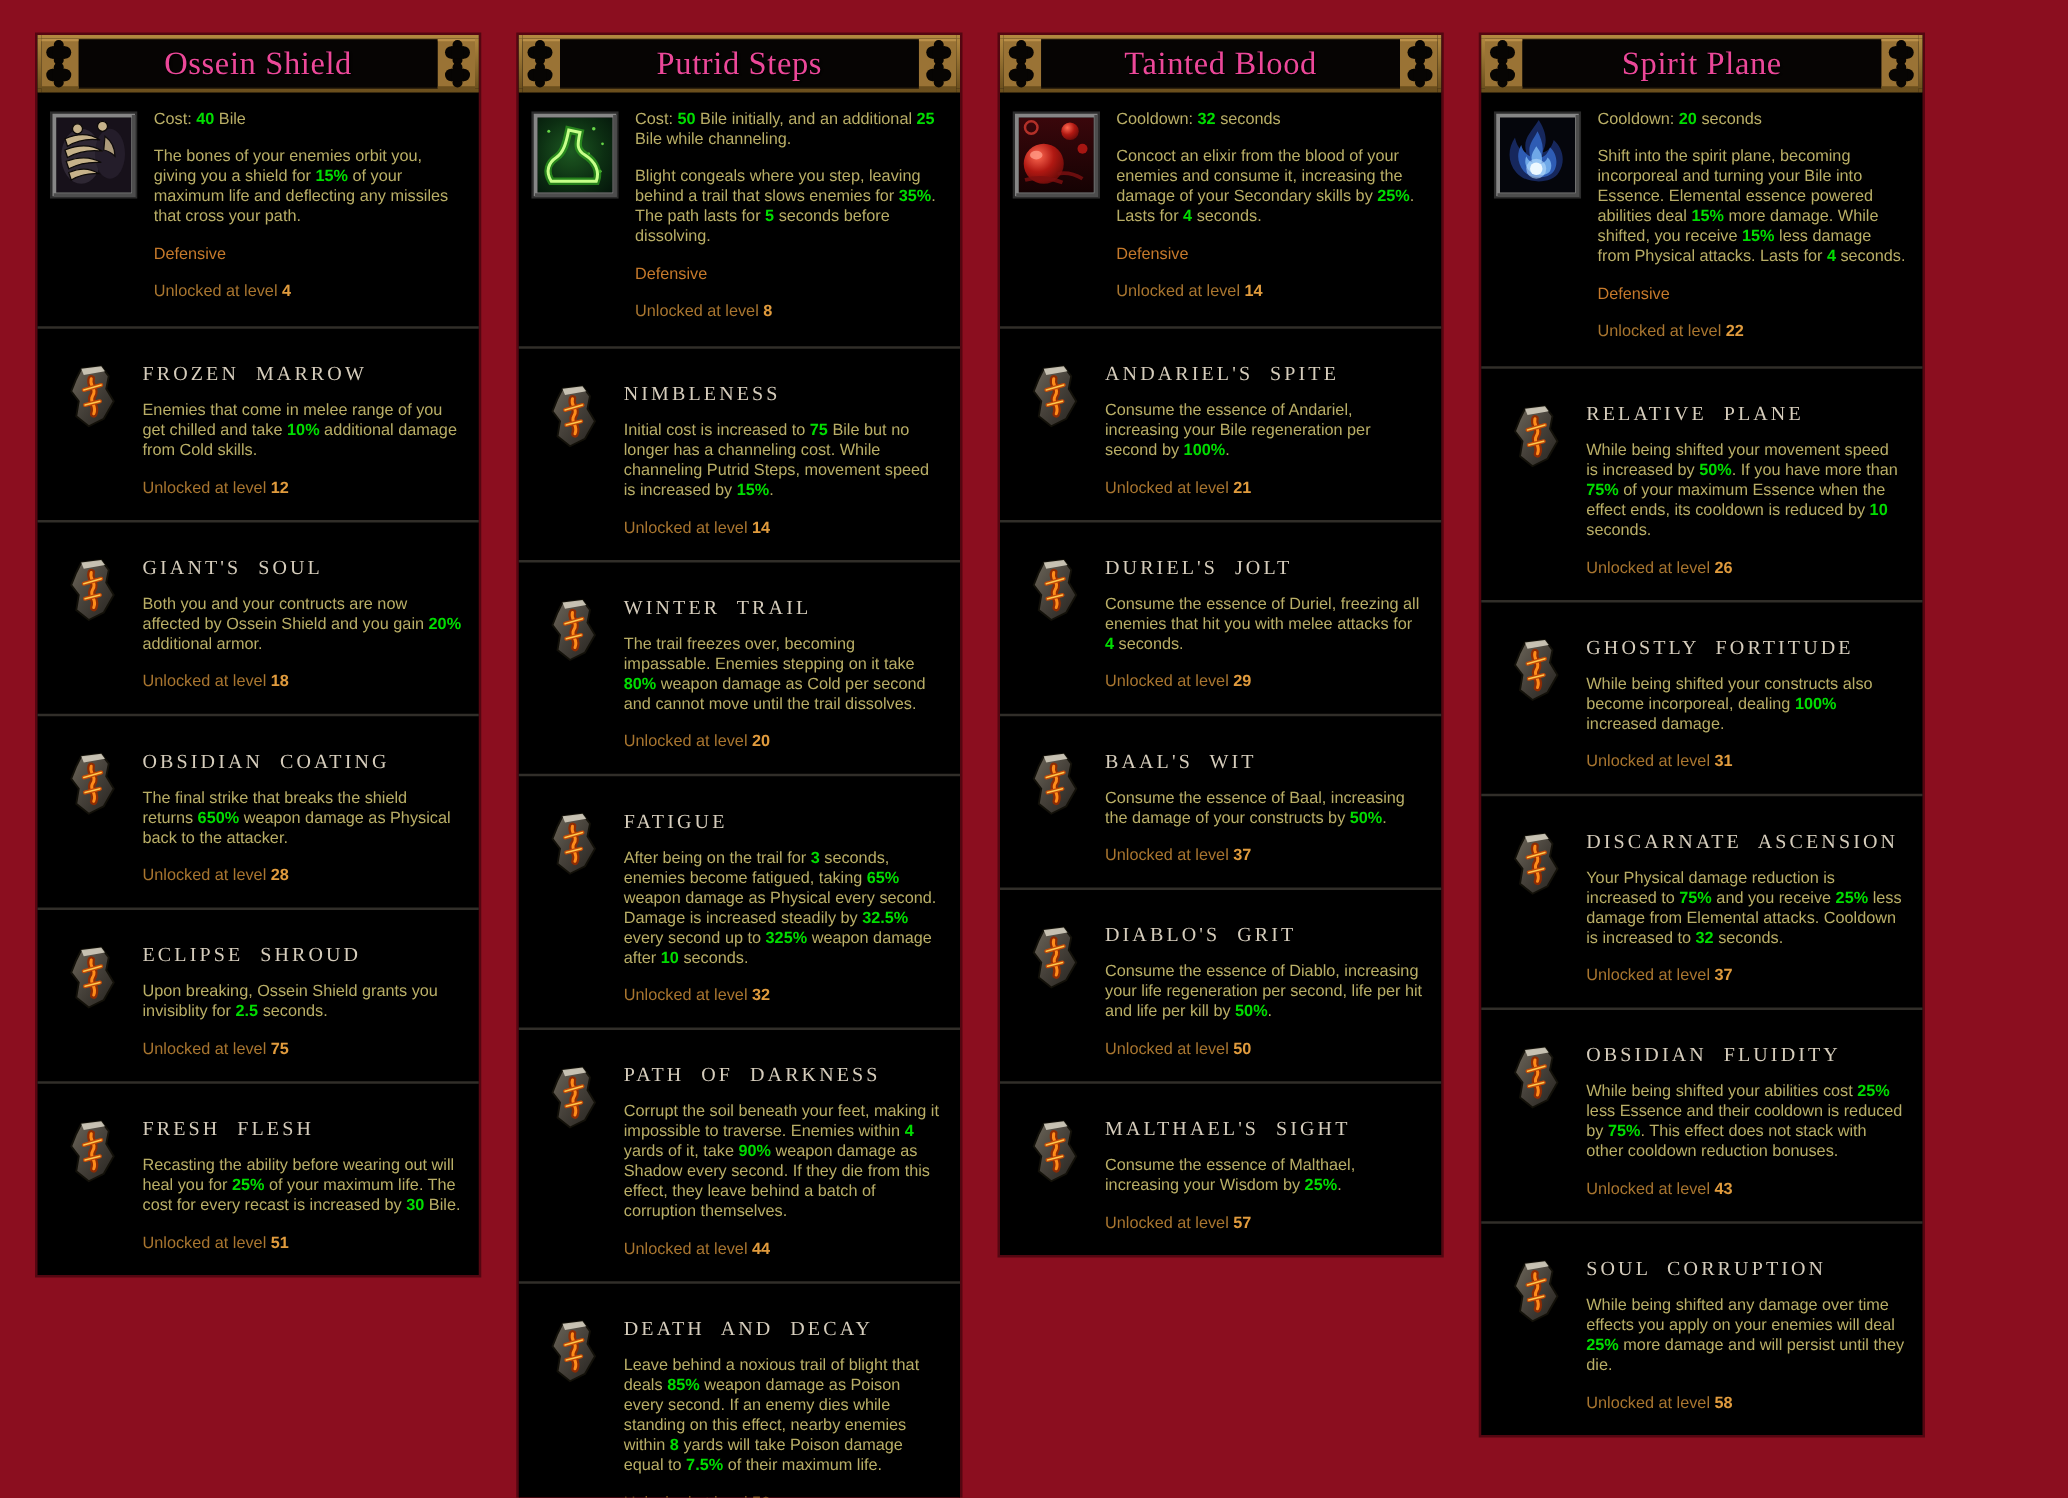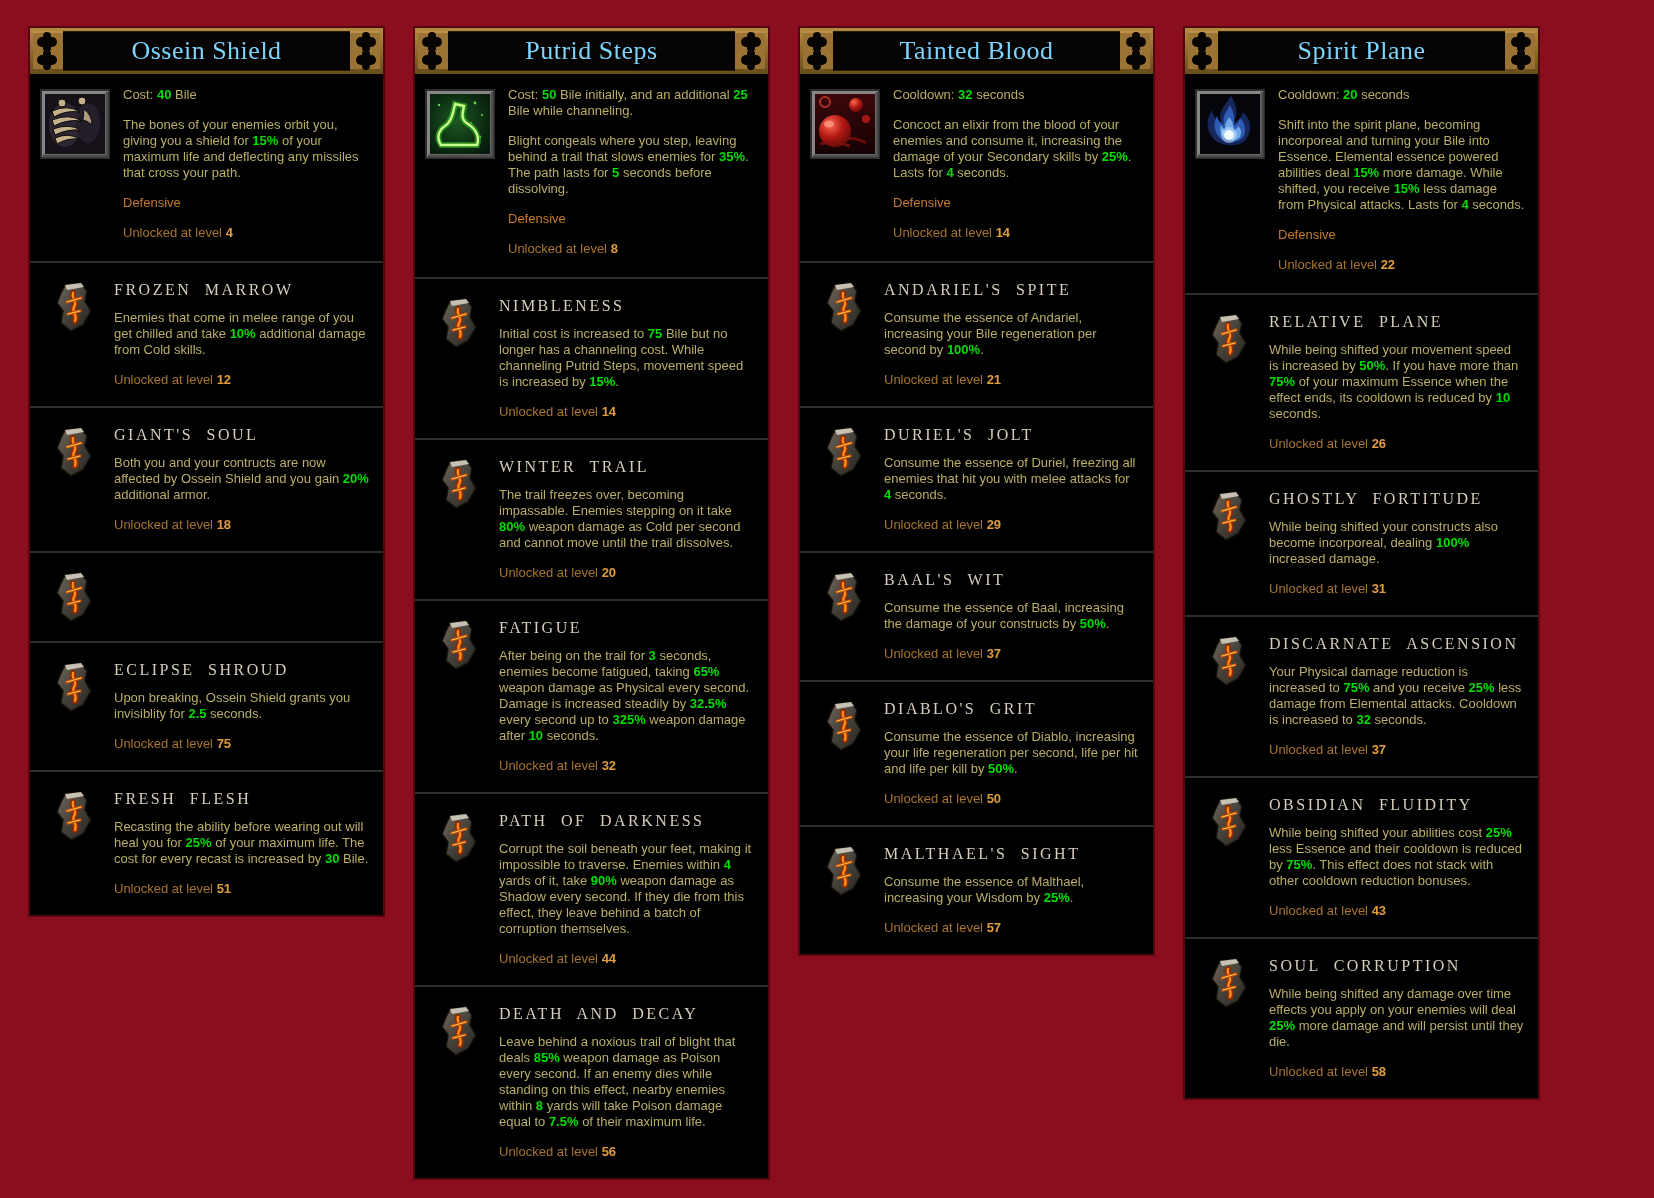"Ossein Shield" .panel-title { color: #7dd3fc -> #ec4899 }
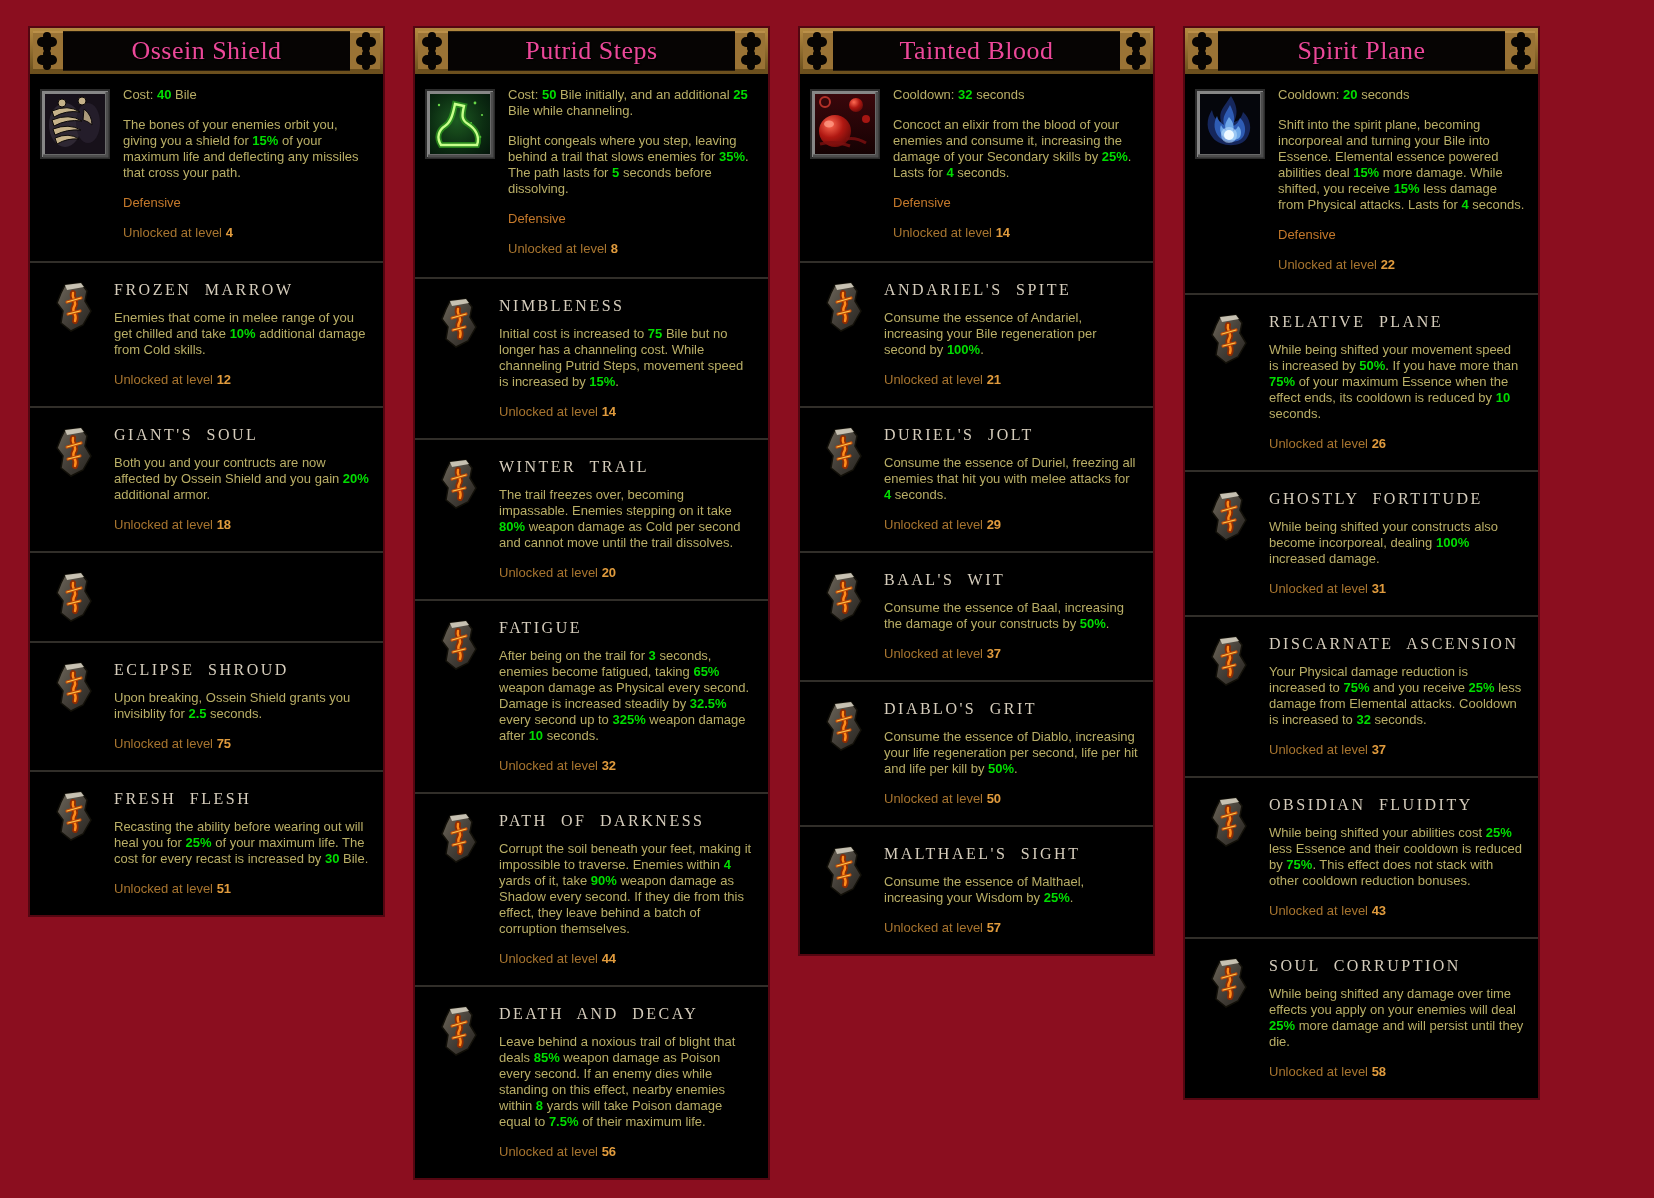"FROZEN MARROW" .rune-row { padding: 16px 14px 18px 16px -> 26px 14px 18px 16px }
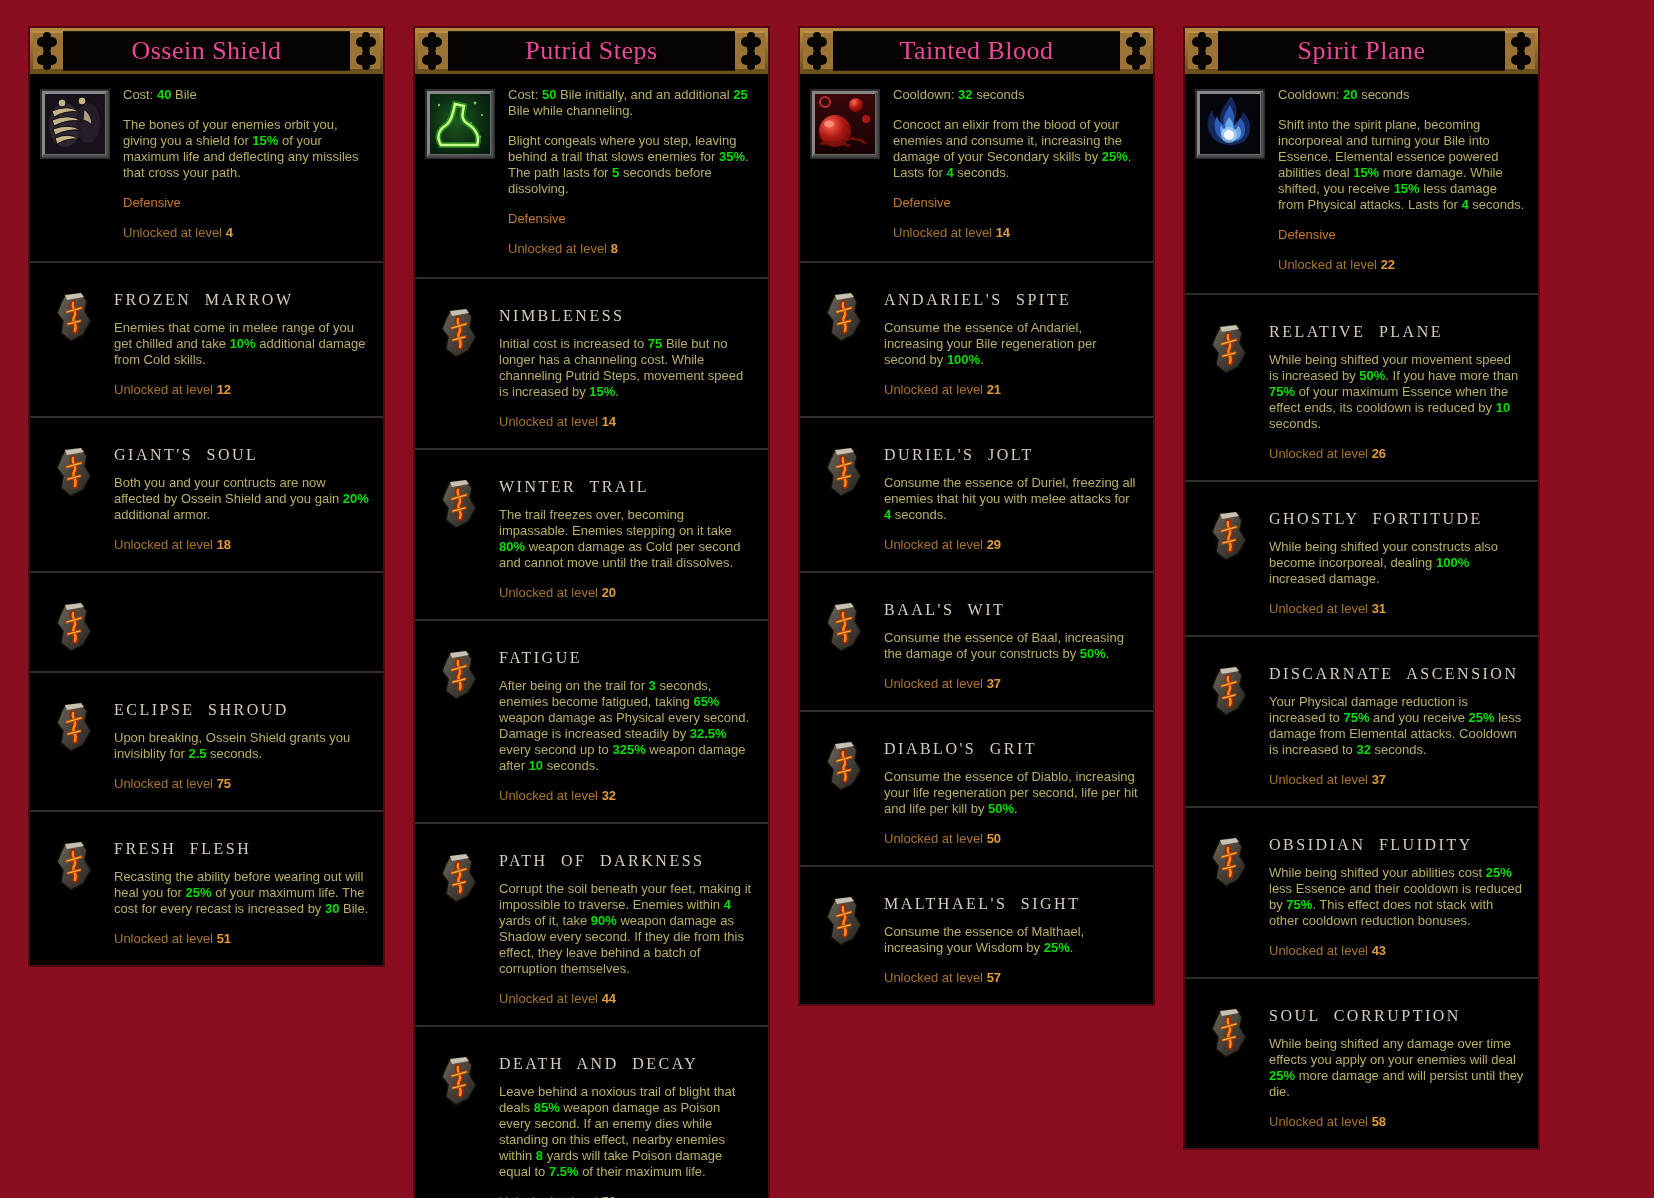"OBSIDIAN COATING" div.rune-text { html: none -> <div> <h3>OBSIDIAN COATING</h3> <p>The final strike that breaks the shield returns <span>650%</span> weapon damage as Physical back to the attacker.</p> <p>Unlocked at level <span>28</span></p> </div> }
